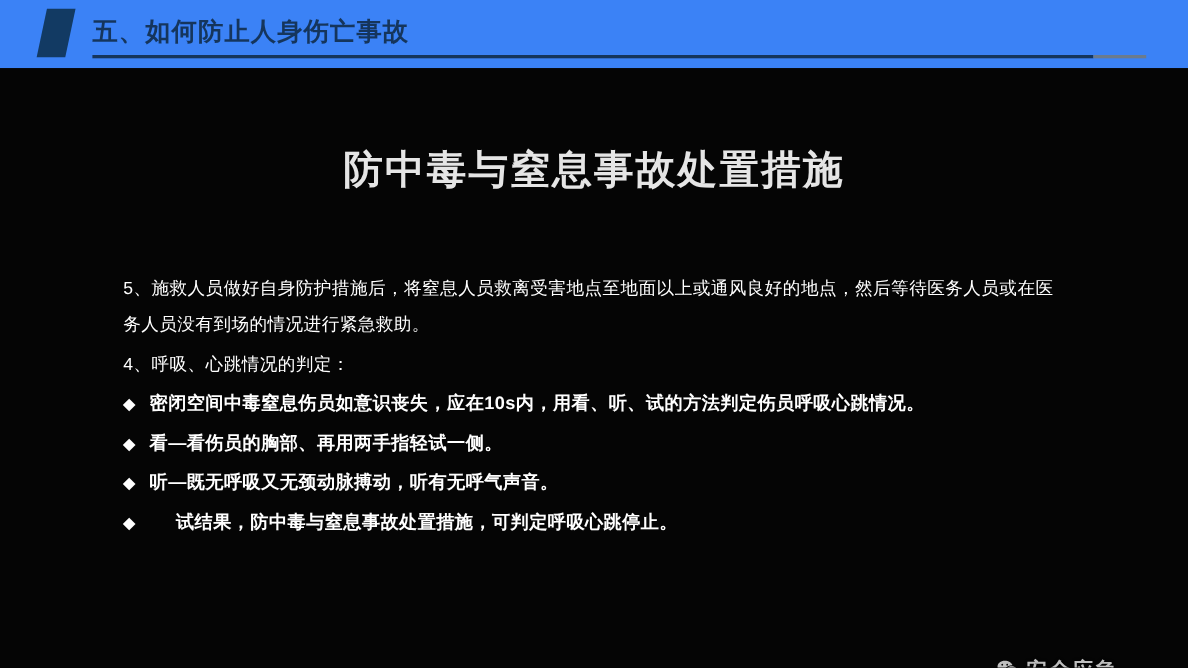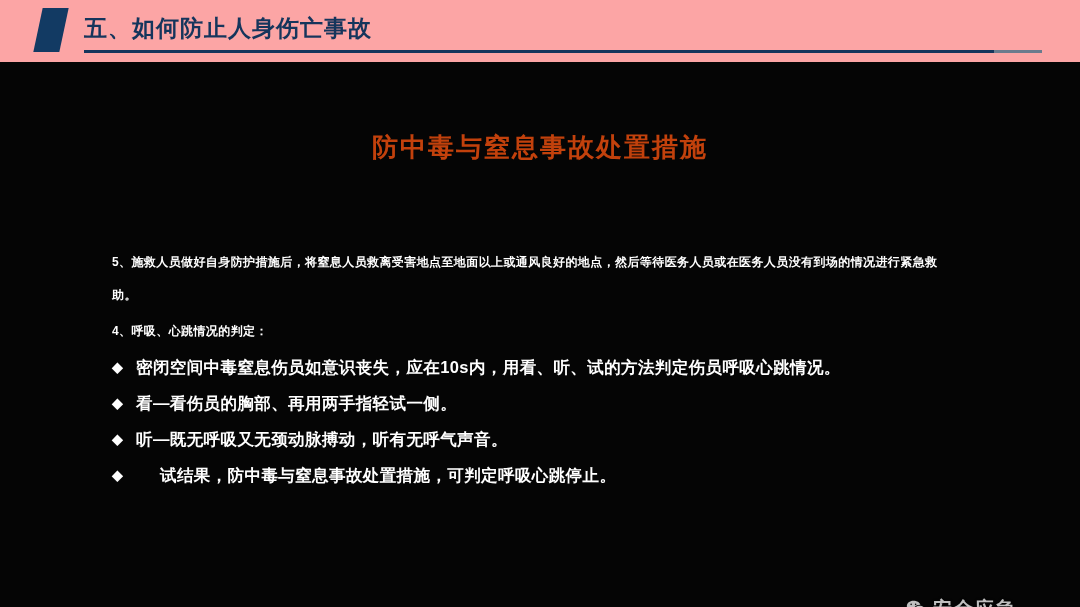"五、如何防止人身伤亡事故" .header { background: #fca5a5 -> #3b82f6 }
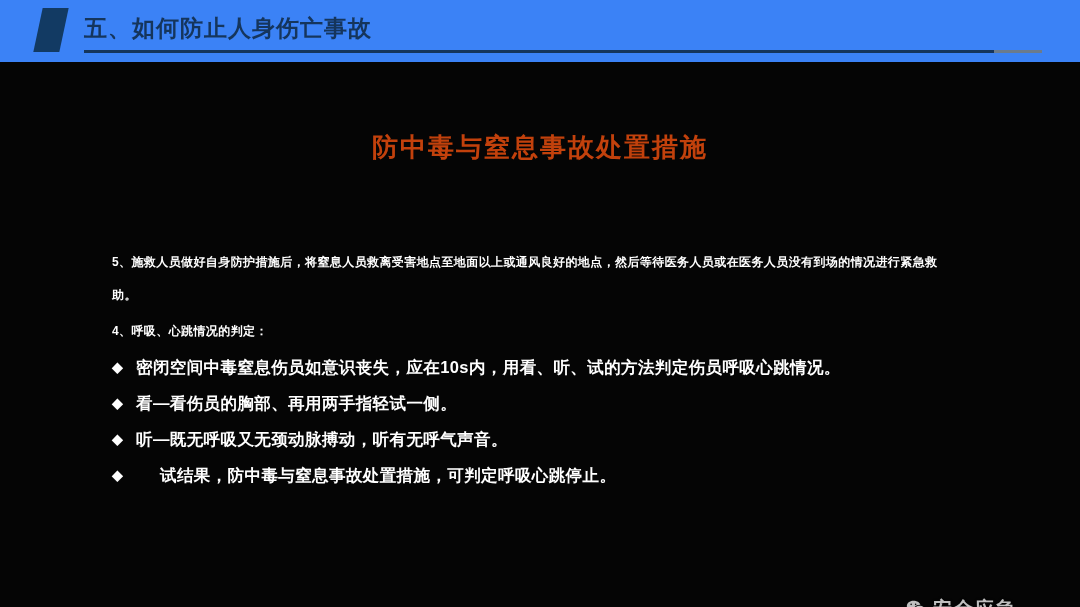"防中毒与窒息事故处置措施" .slide-title { color: #c2410c -> #e5e5e5; font-size: 26px -> 36px }
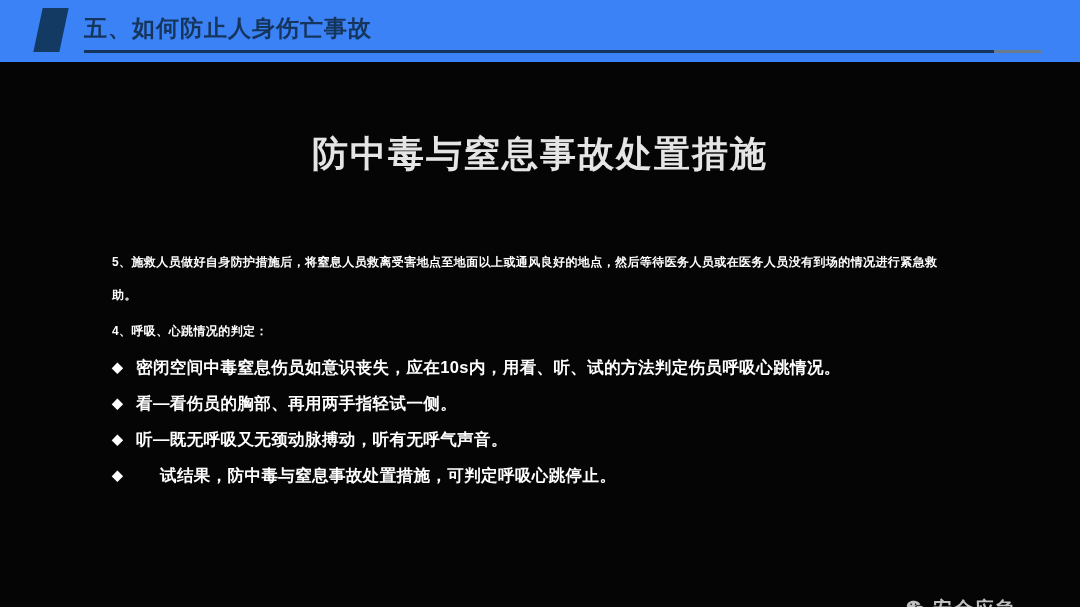"5、施救人员做好自身防护措施后，将窒息人员救离受害地点至地面以上或通风良好的地点" .para { font-size: 12px -> 16px; font-weight: bold -> normal }
